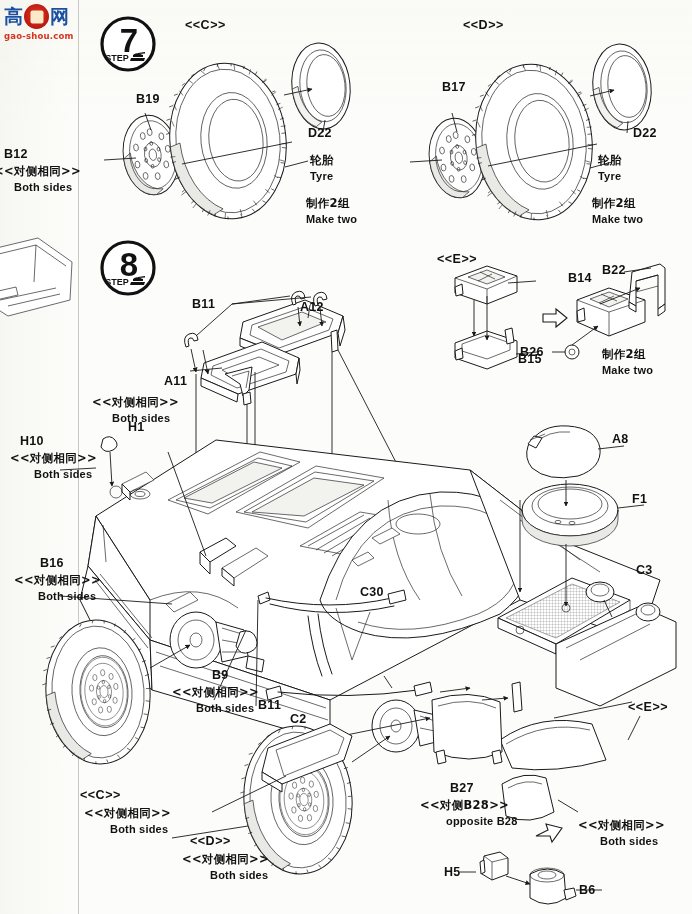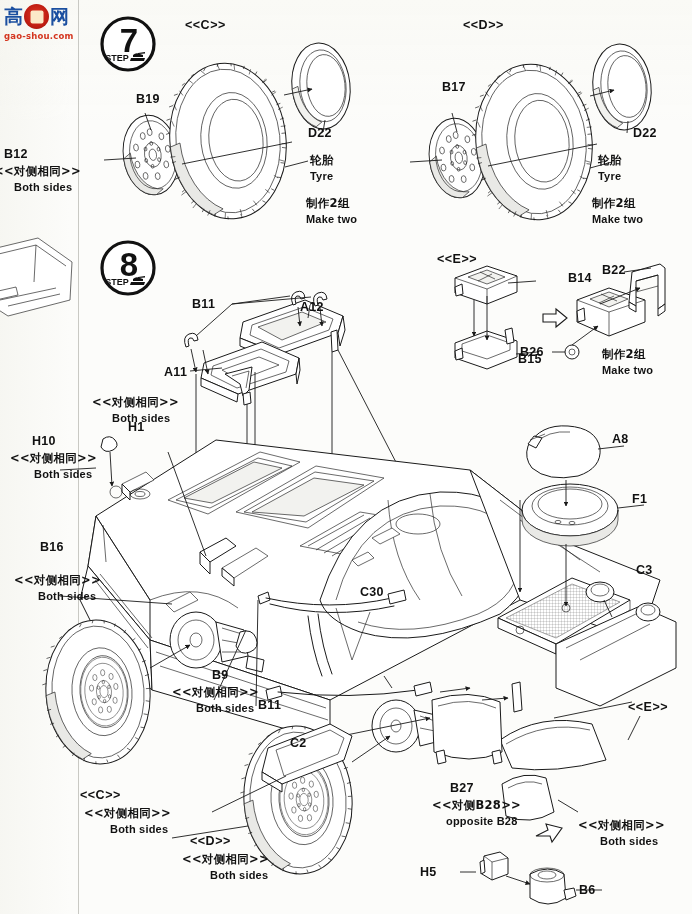"A11" div.lbl { top: 365px -> 374px }
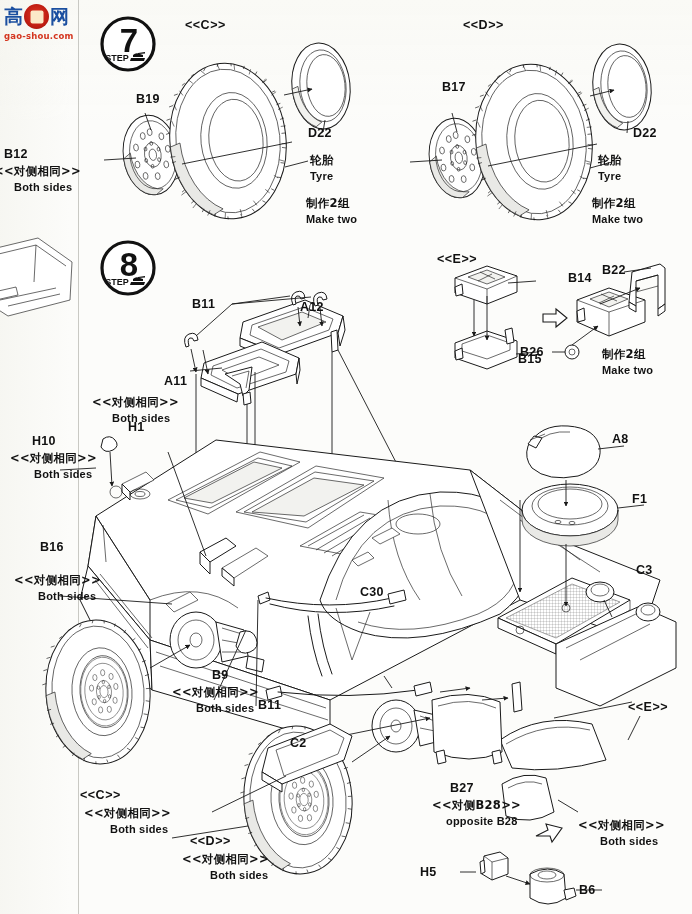"H10" div.lbl { left: 32px -> 20px }
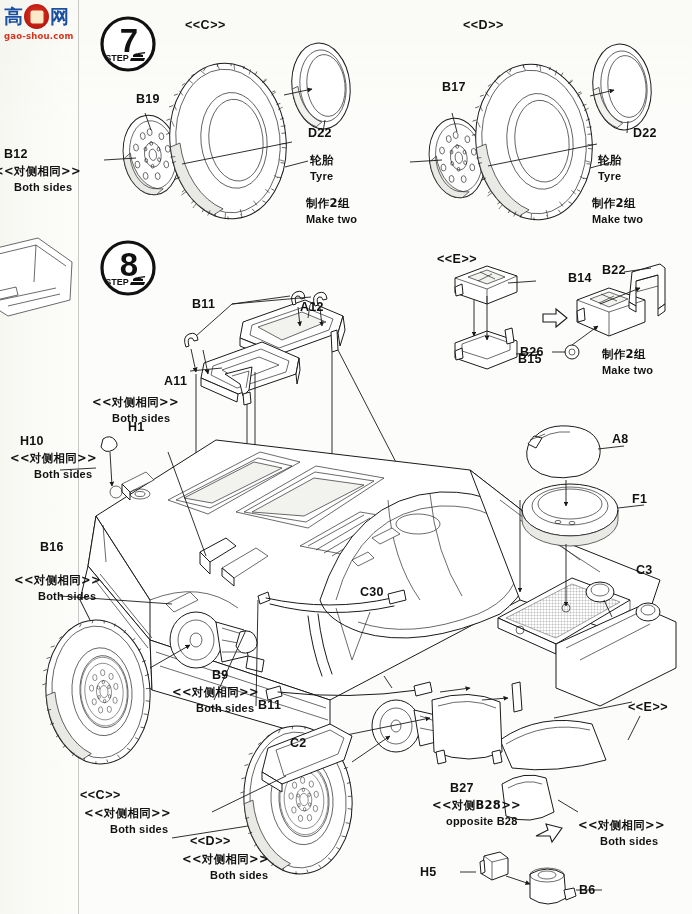"B16" div.lbl { top: 540px -> 556px }
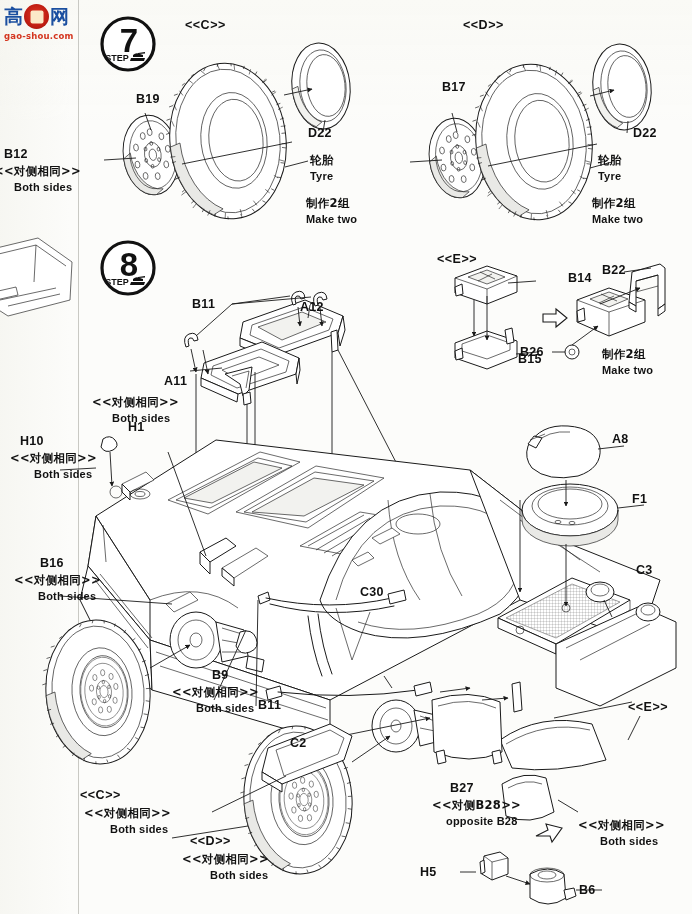"C2" div.lbl { top: 736px -> 712px }
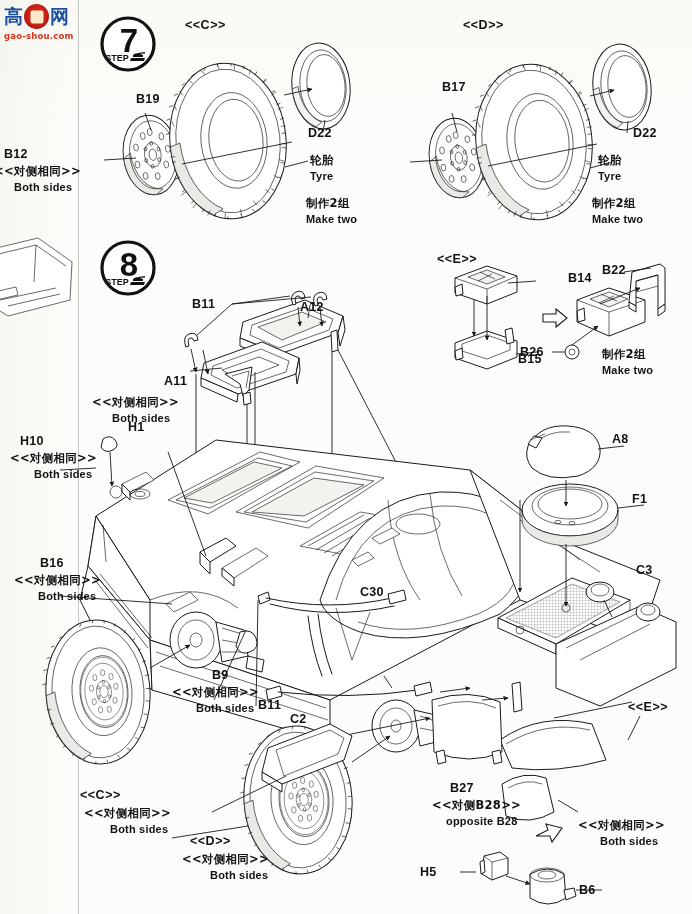"<<对侧B28>>" div.lbl { left: 432px -> 420px }
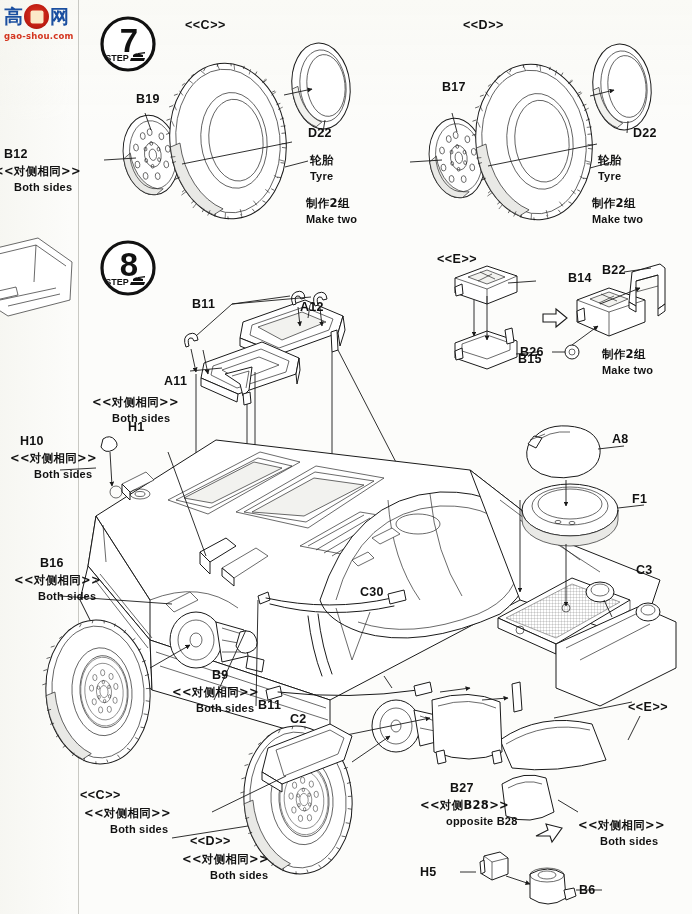"H5" div.lbl { left: 420px -> 444px }
